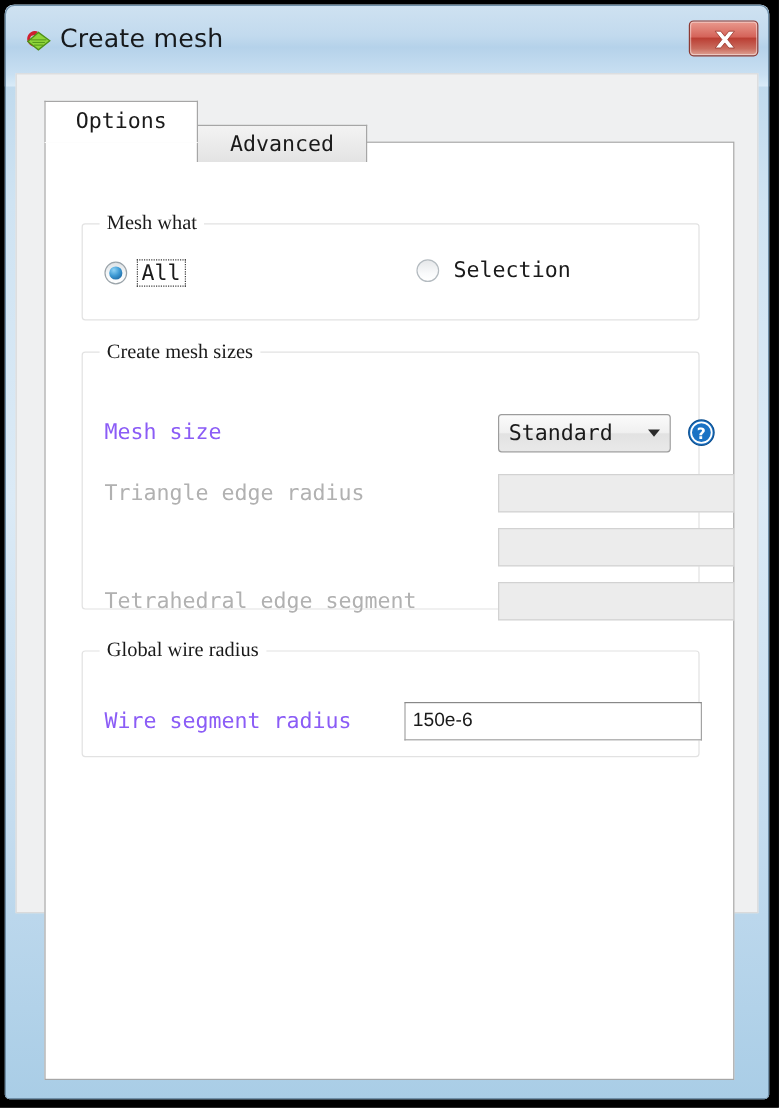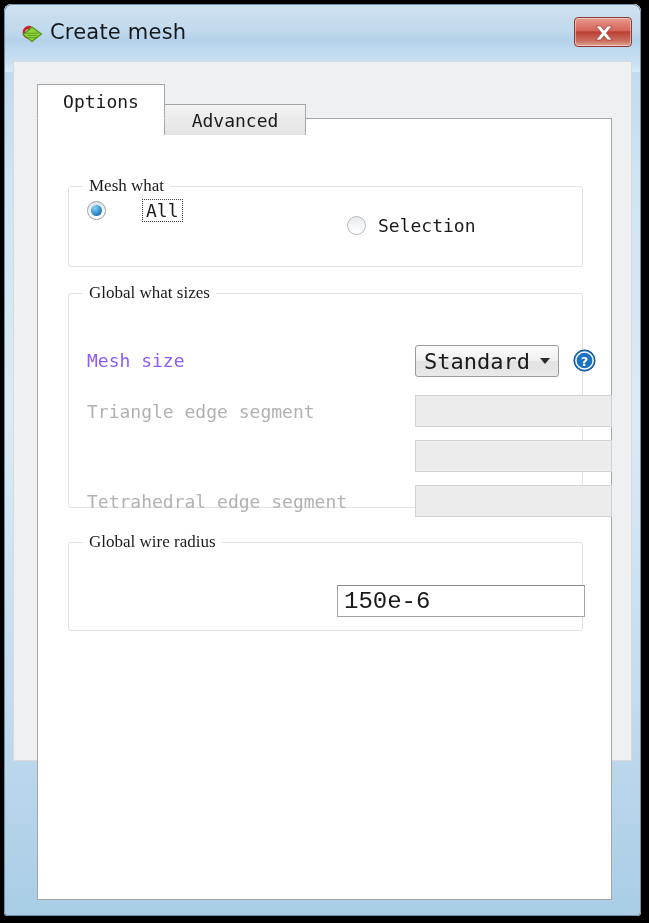"All" div.radio-row { gap: 28px -> none; top: 12px -> 29px }
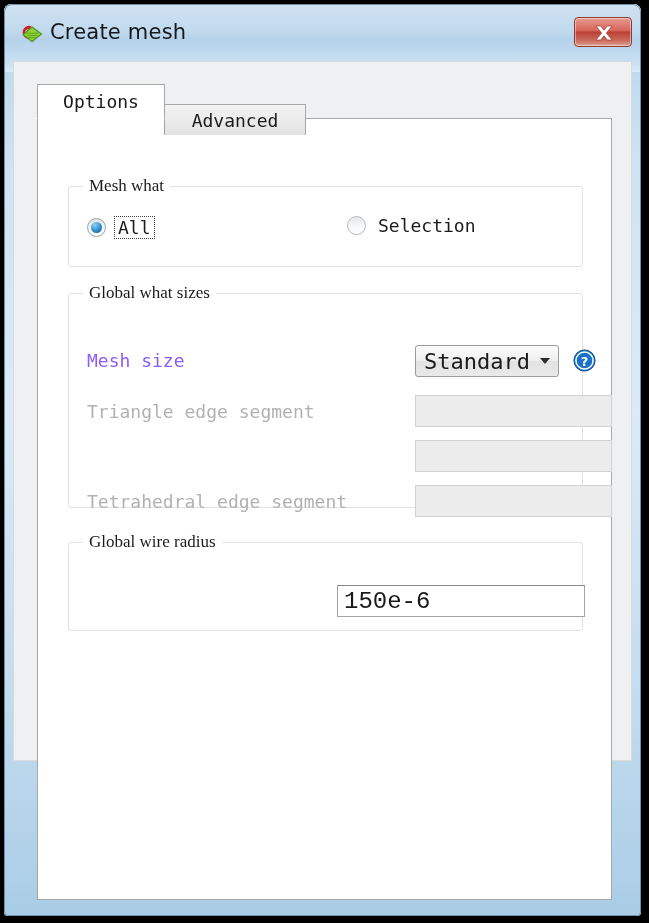"Global what sizes" span.group-title { text: Global what -> Create mesh }
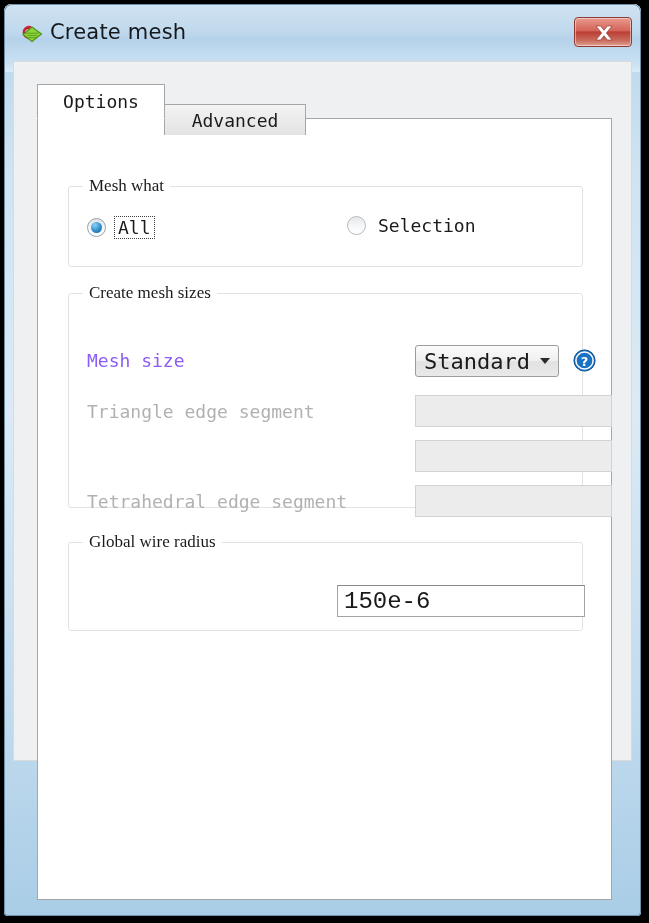"Standard" #combo-value { font-size: 22px -> 18px }
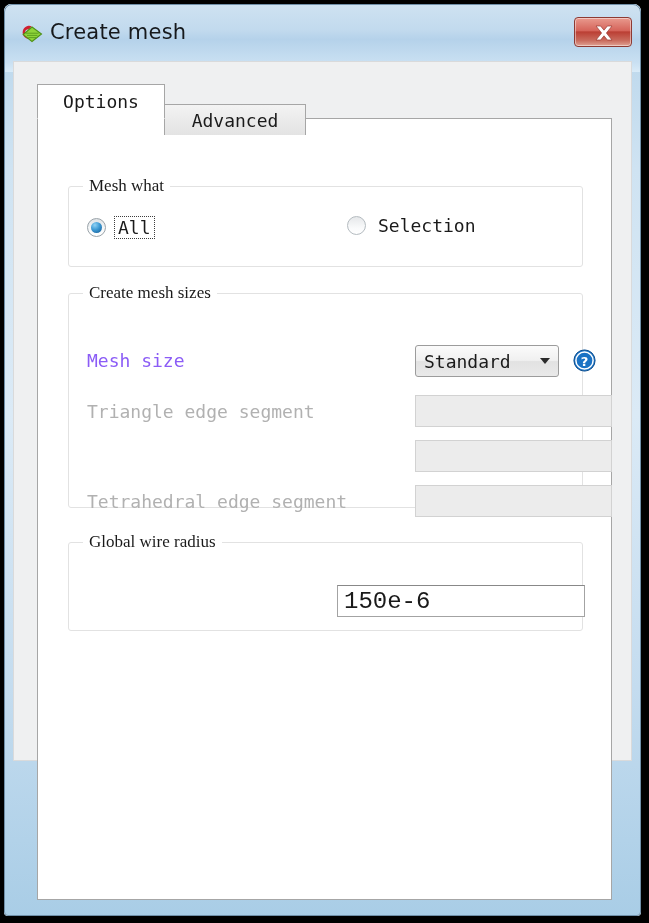"Triangle edge segment" span.field-label { text: segment -> radius }
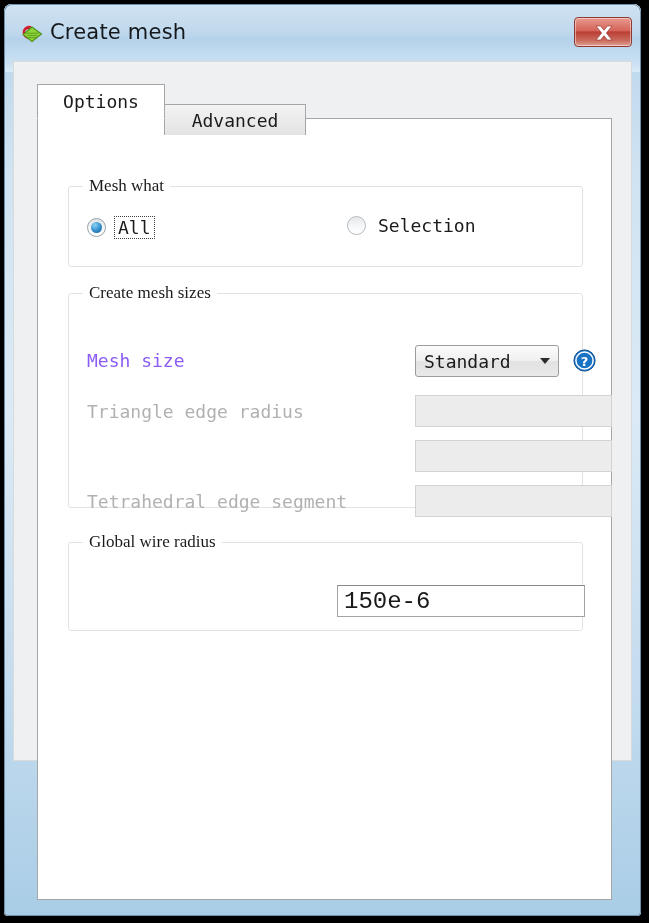"Wire segment radius" span.field-label { html: none -> <span>Wire segment radius</span> }
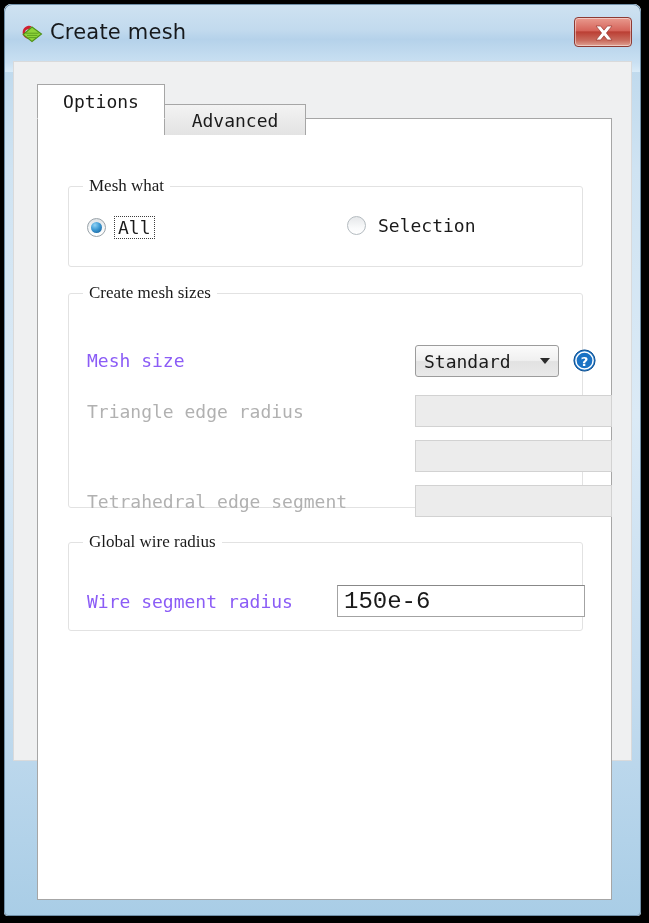"150e-6" .text-input { font-family: Liberation Mono, monospace -> Liberation Sans, sans-serif; font-size: 24px -> 16px }
